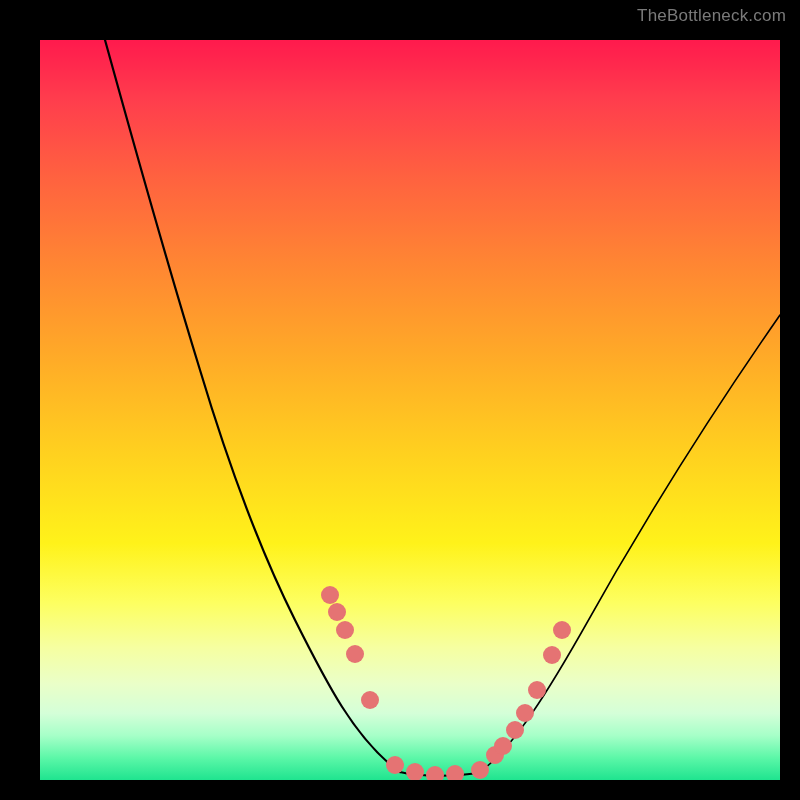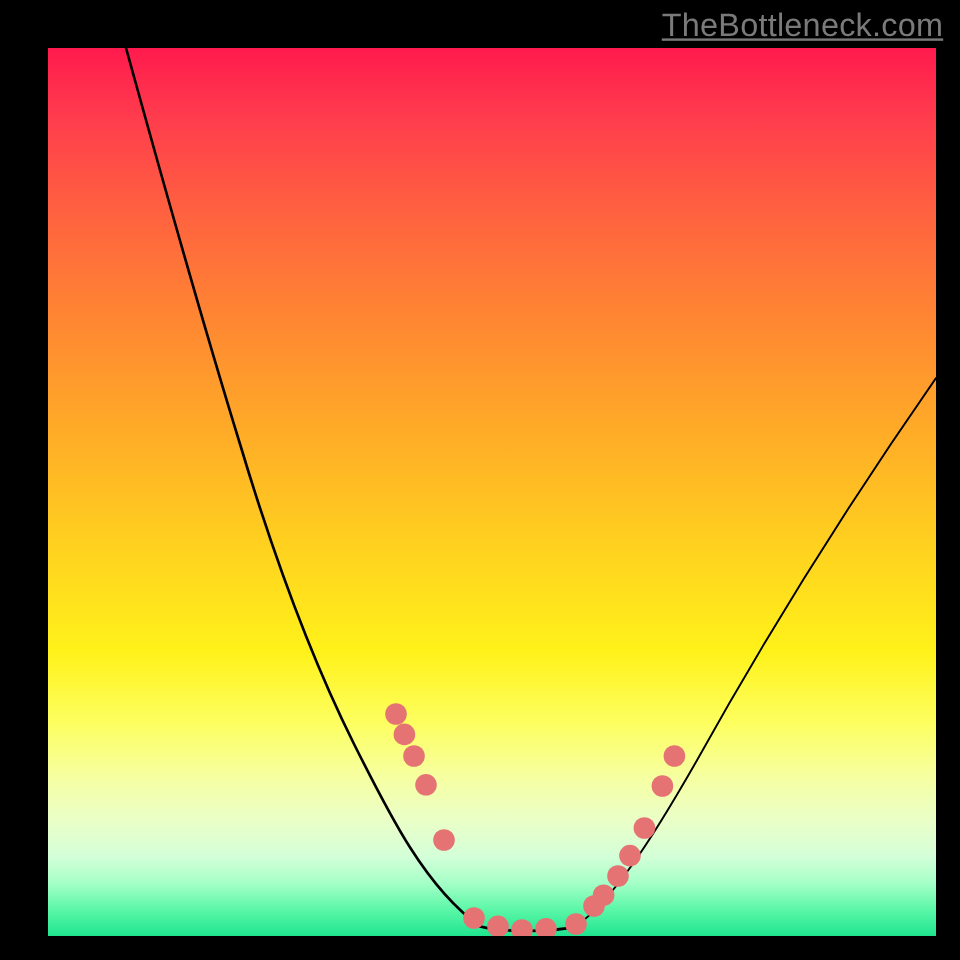"TheBottleneck.com" .watermark { font-size: 27px -> 17px; text-decoration: underline -> none }
